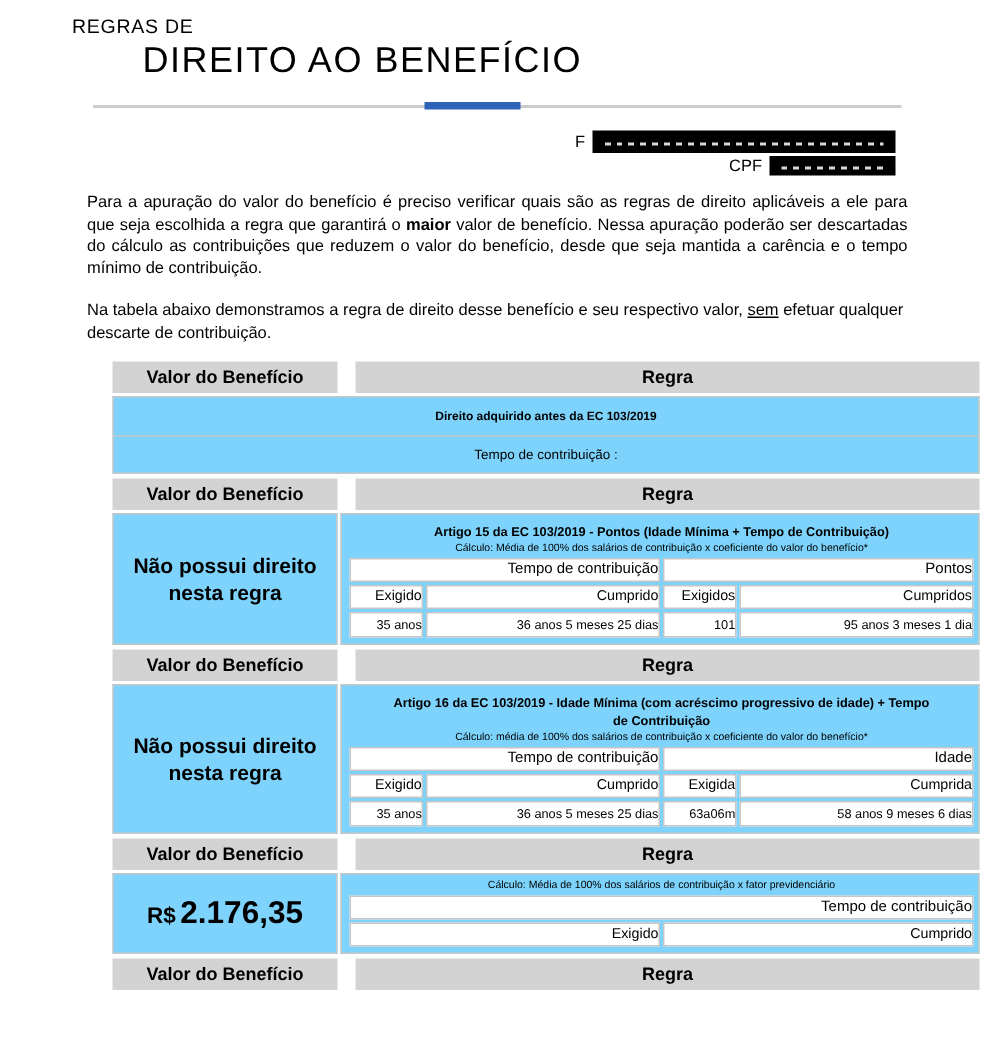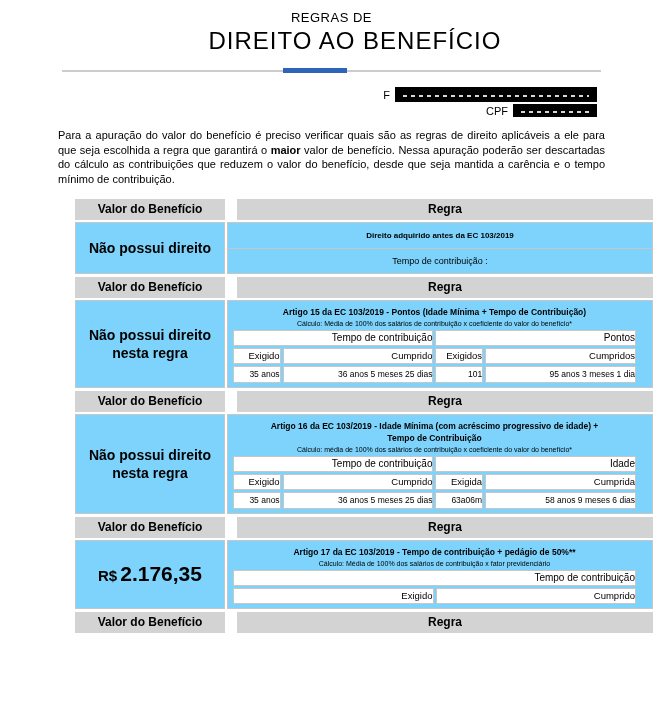"REGRAS DE" .doc-header { margin-left: none -> 48px; text-align: center -> none }
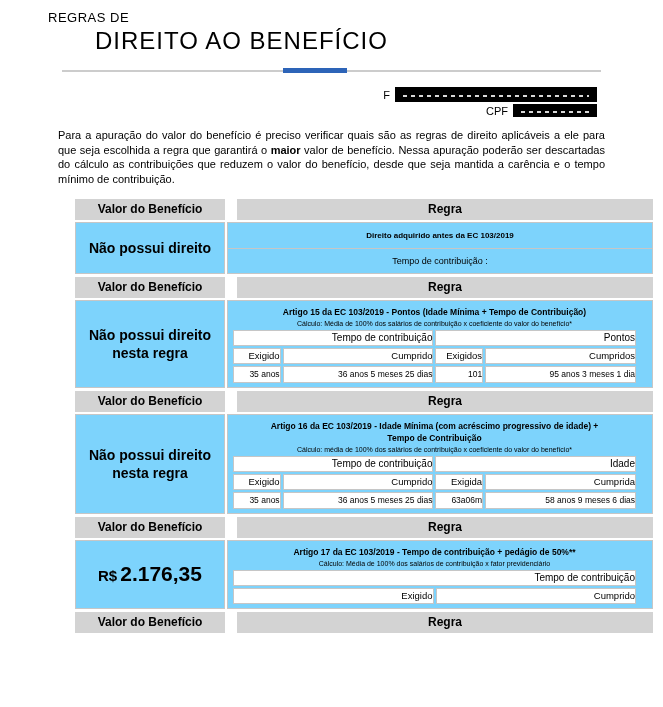"Na tabela abaixo demonstramos a" p.intro { html: none -> <p><span>Na tabela abaixo demonstramos a regra de direito desse benefício e seu respectivo valor, </span><u>sem</u><span> efetuar qualquer descarte de contribuição.</span></p> }
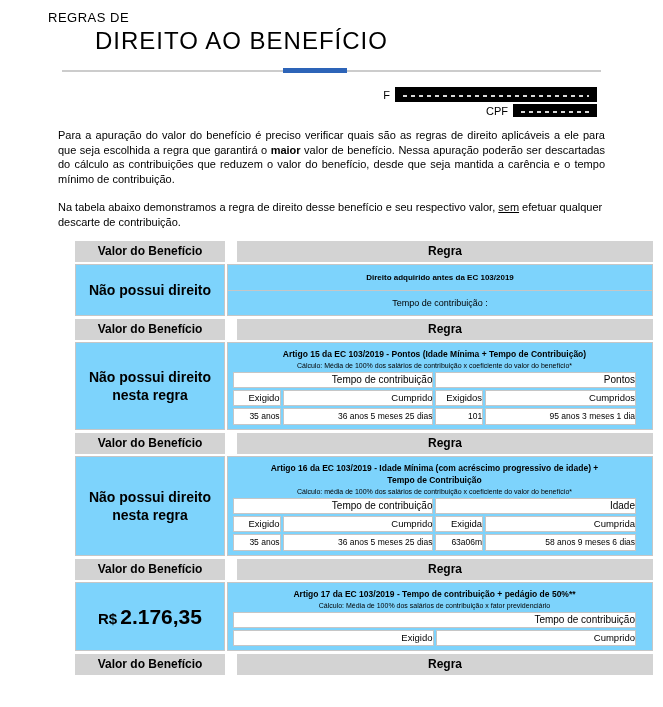"Não possui direito" div.bcell { html: <div>Não possui direito</div> -> none }
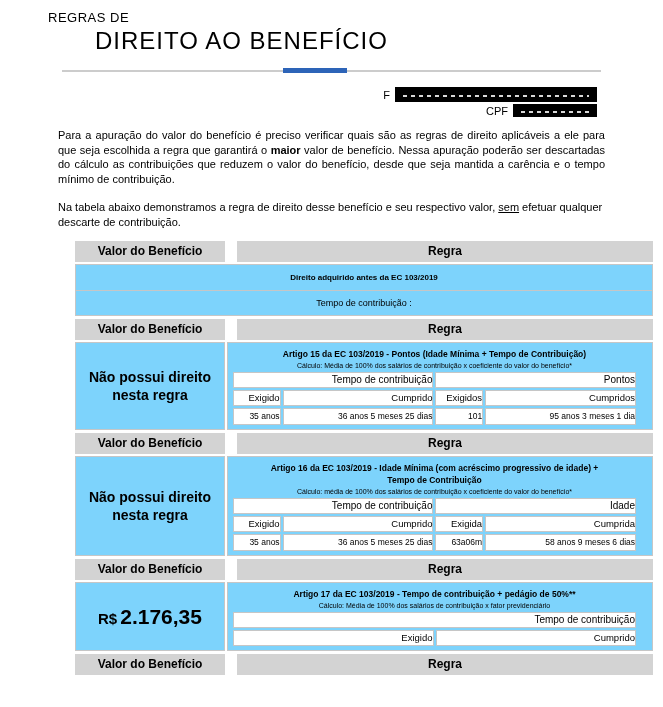"Artigo 15 da EC 103/2019" .bcell.right { padding: 3px 14px 2px 3px -> 3px 1px 2px 3px }
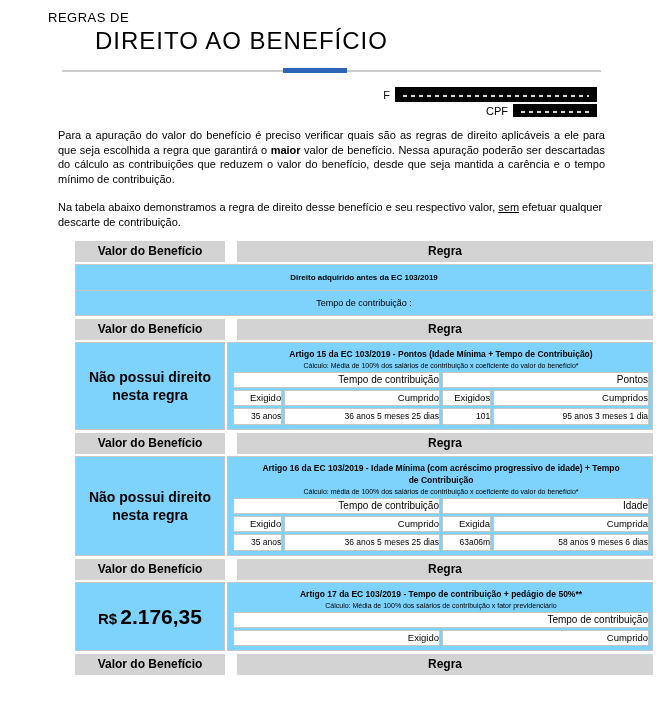"Artigo 17 da EC 103/2019" div.rule-title { html: <div>Artigo 17 da EC 103/2019 - Tempo de contribuição + pedágio de 50%**</div> -> none }
